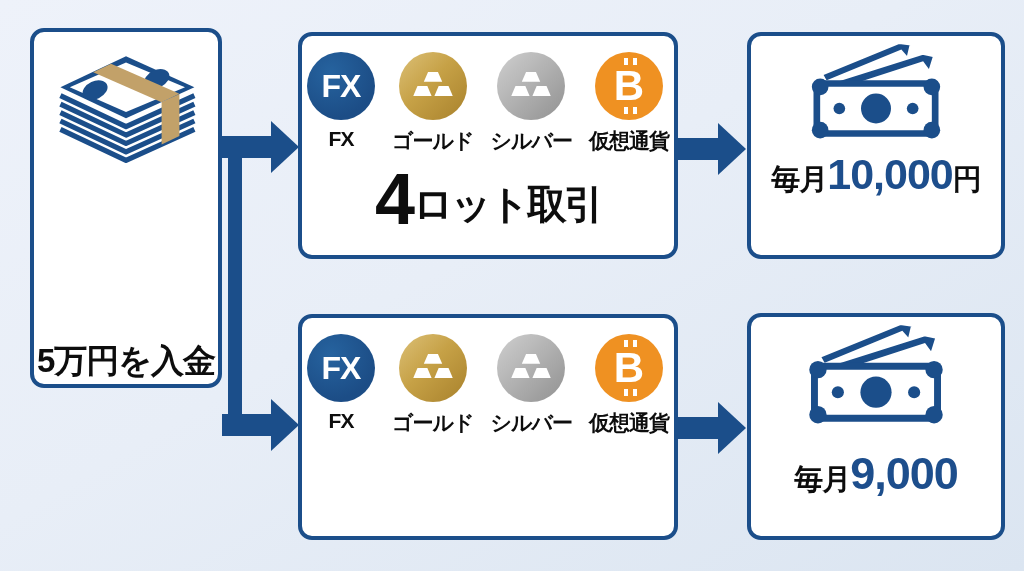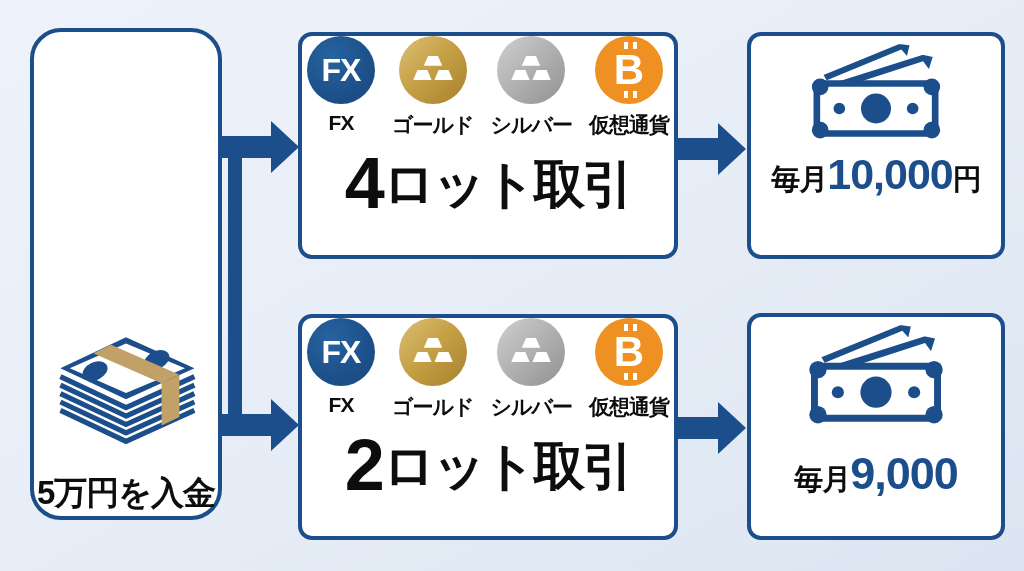"FX" .panel-plan { padding-top: none -> 16px }
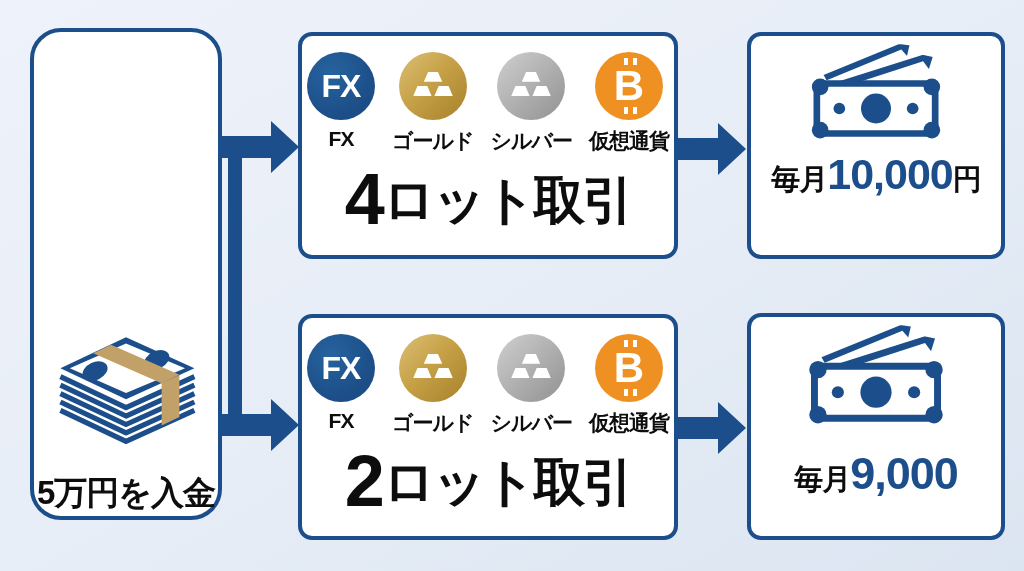"ロット取引" .lots-text { font-size: 52px -> 40px }
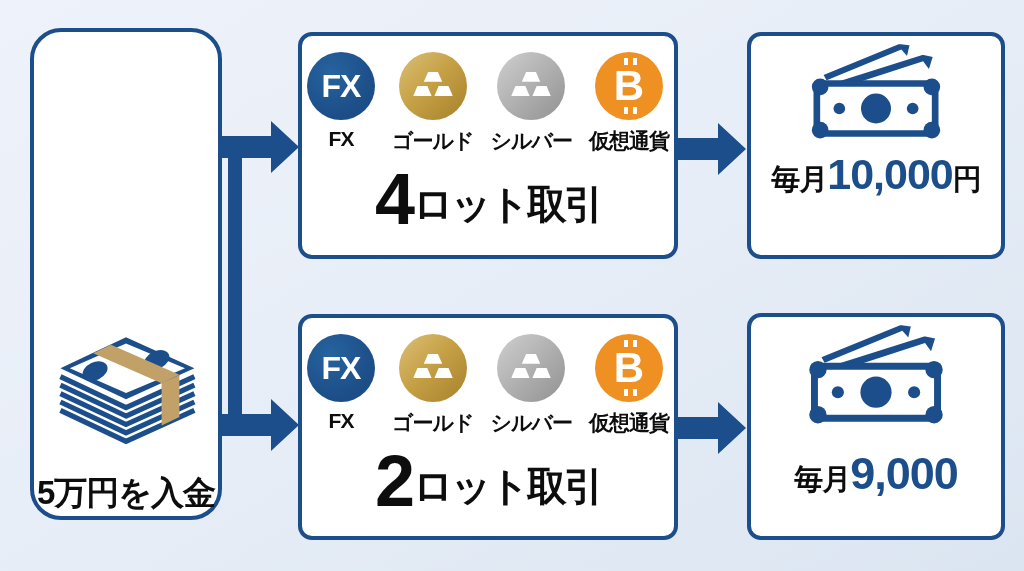"5万円を入金" .panel-deposit { border-radius: 31px -> none; height: 492px -> 360px; justify-content: flex-end -> space-between }
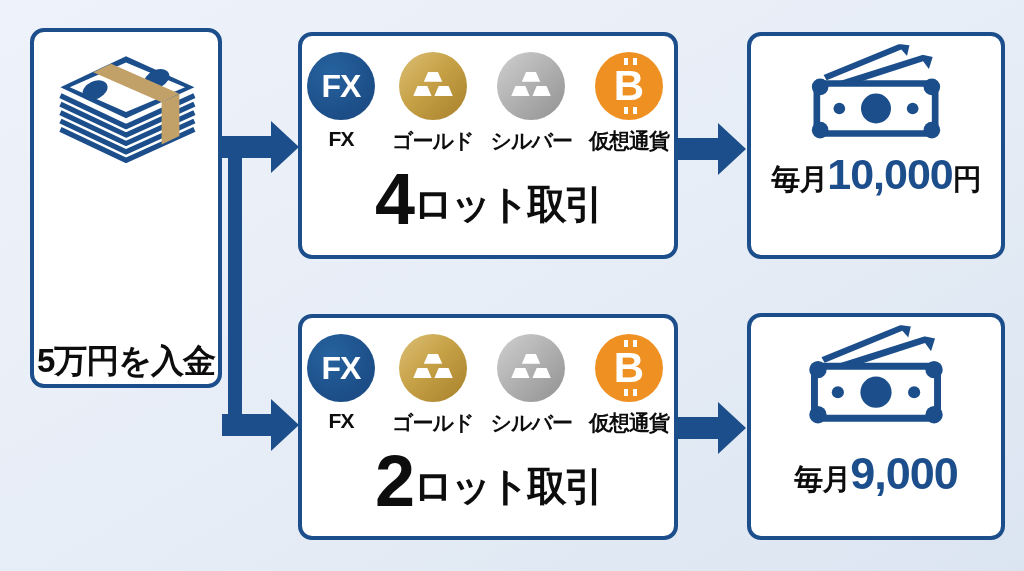"2ロット取引" div.lots-line { html: <div> <span>2</span><span>ロット取引</span> </div> -> none }
